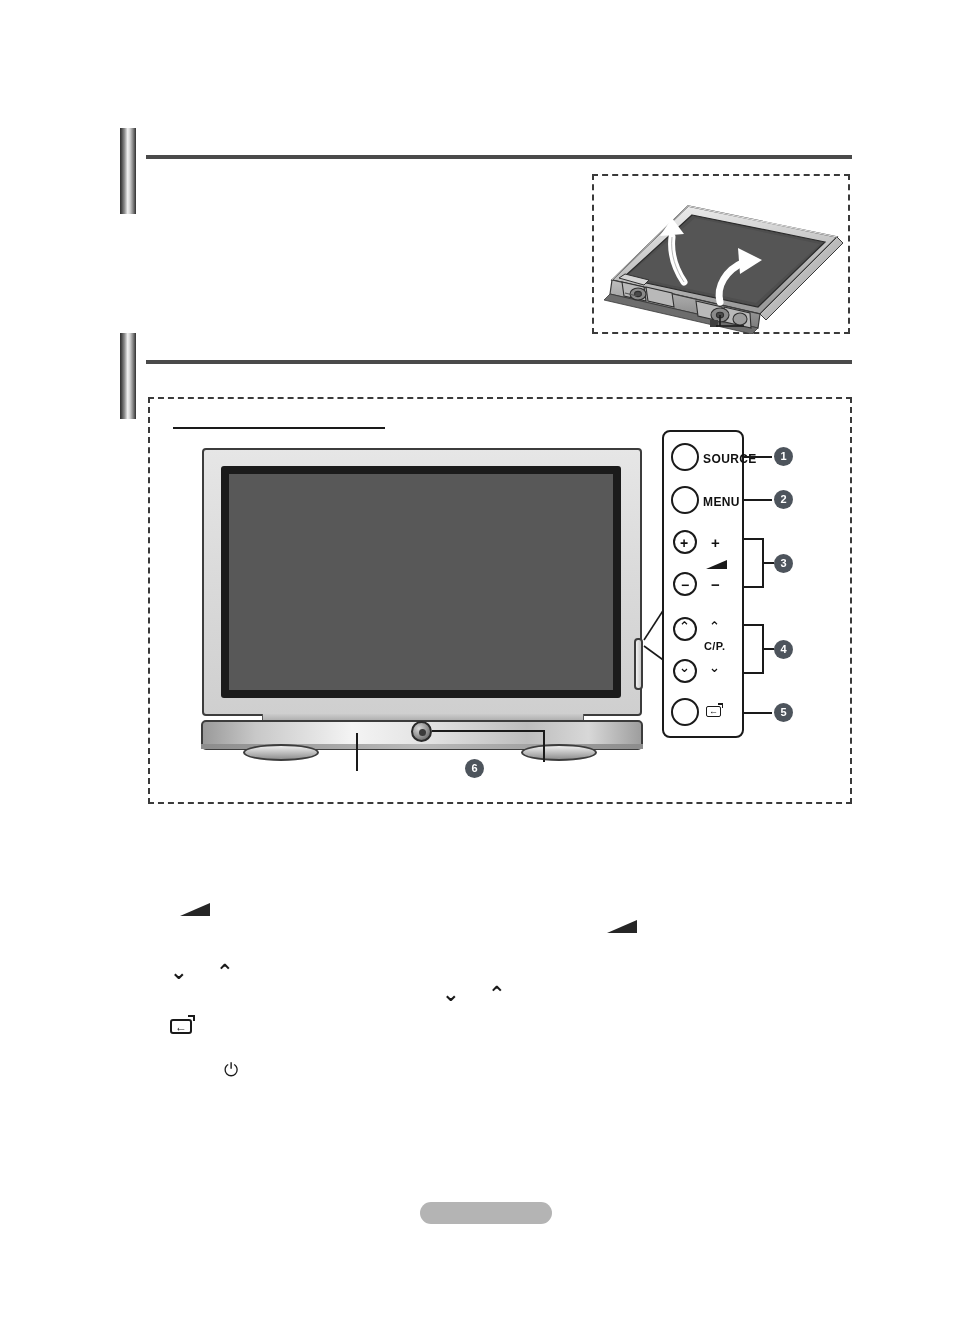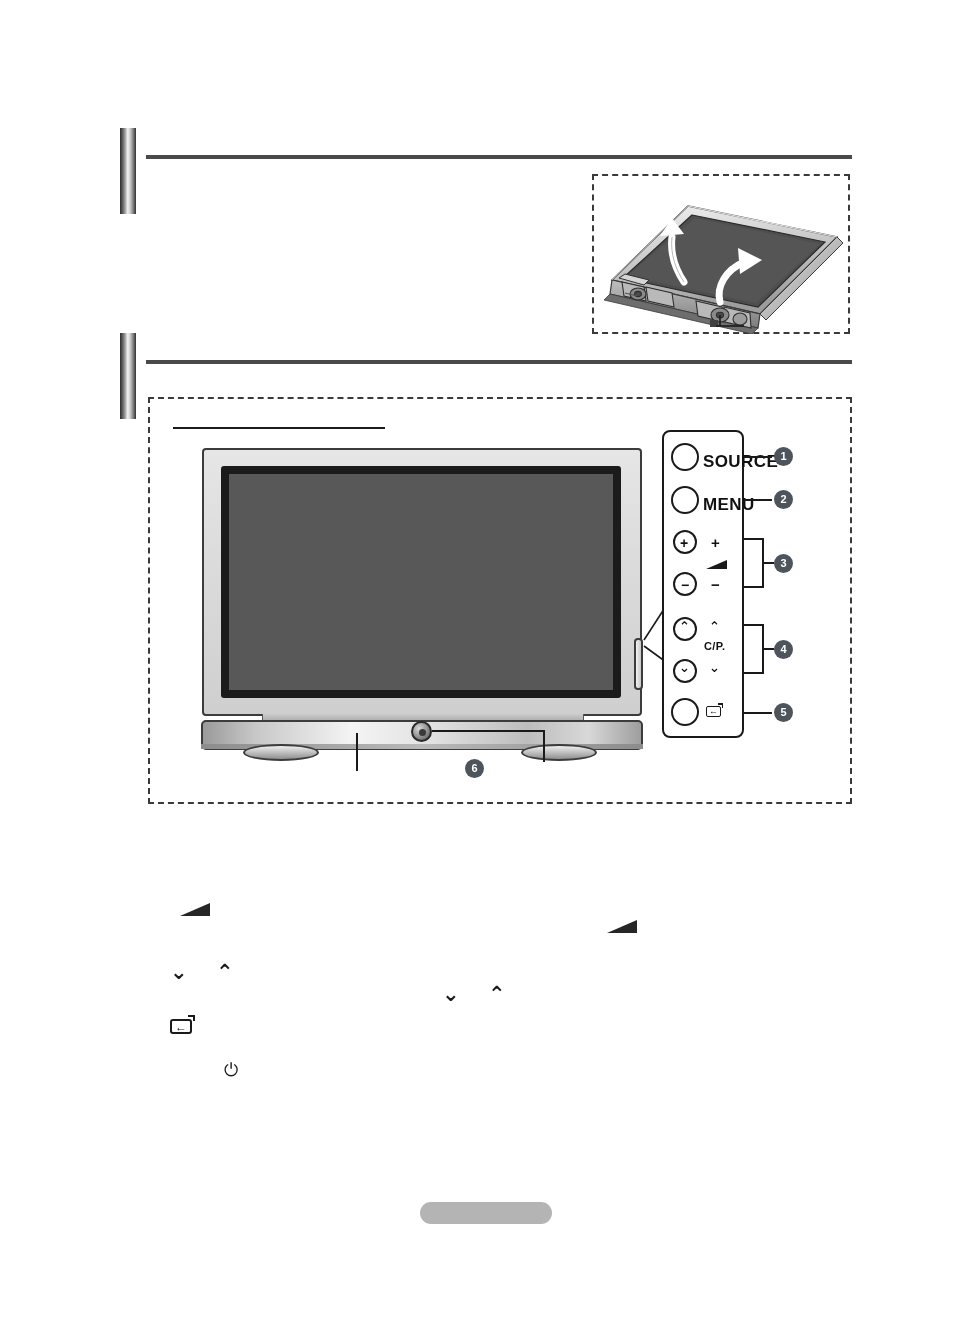"SOURCE" .cp-label { font-size: 17px -> 12px }
